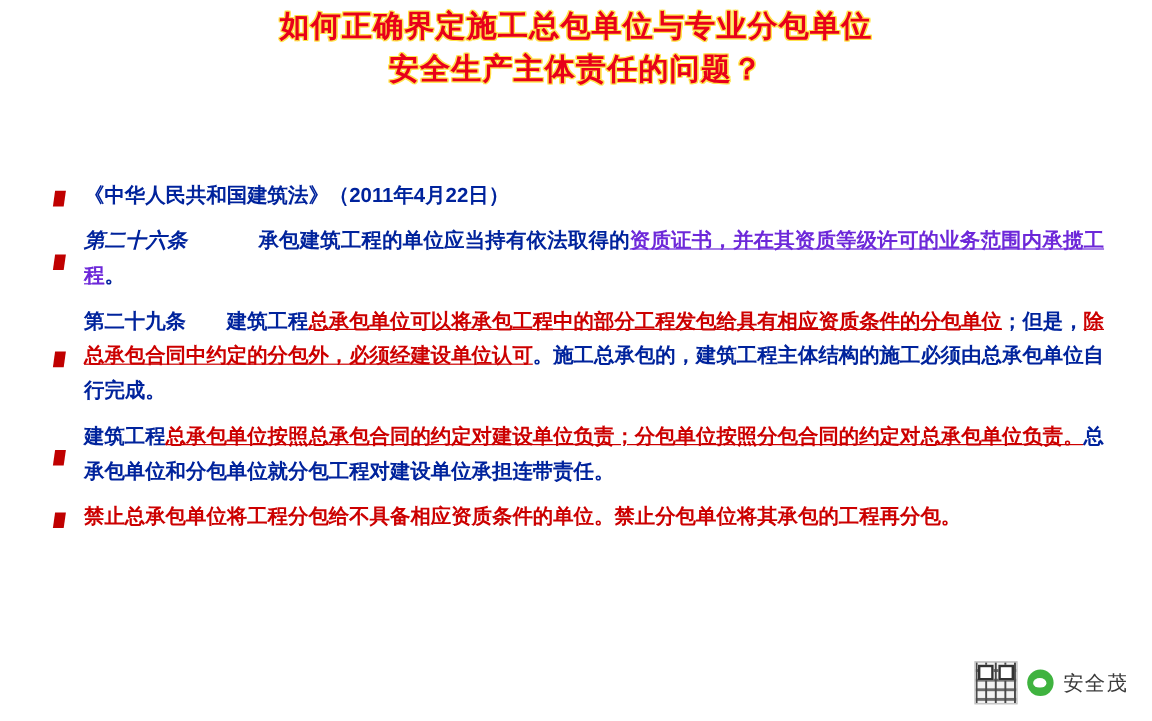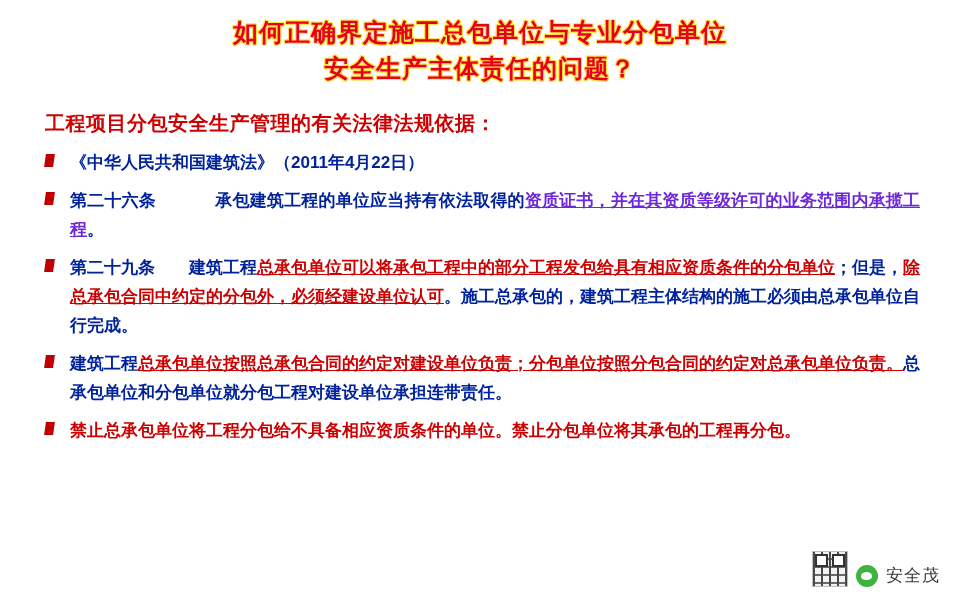"如何正确界定施工总包单位与专业分包单位" .title-block { top: 14px -> 4px }
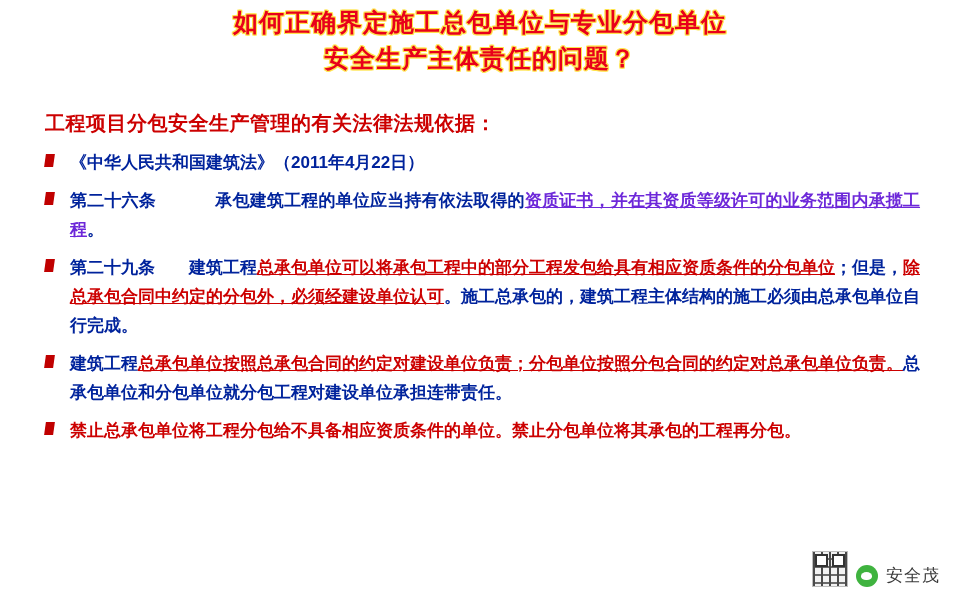"工程项目分包安全生产管理的有关法律法规依据：" div.section-heading { html: <div>工程项目分包安全生产管理的有关法律法规依据：</div> -> none }
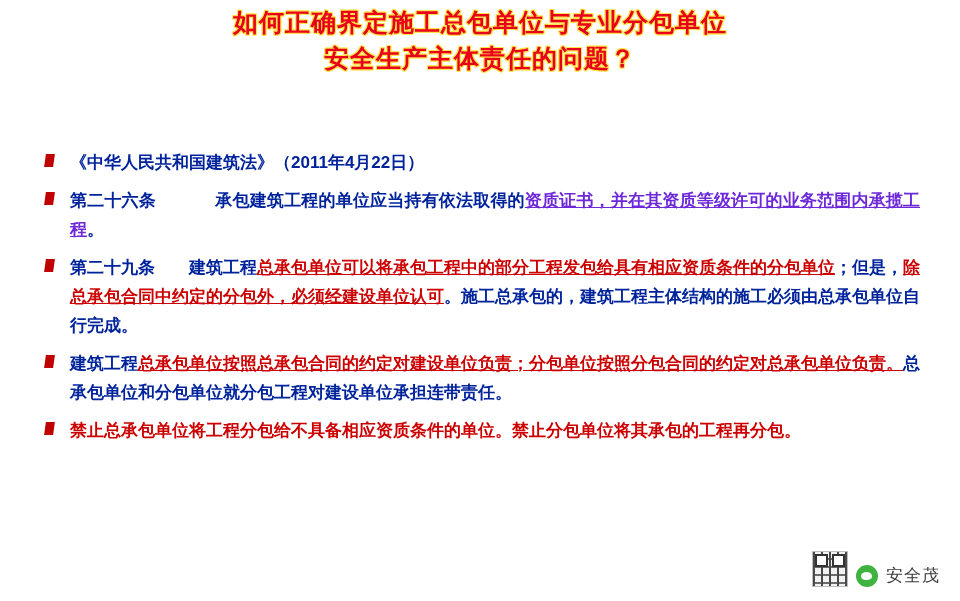"《中华人民共和国建筑法》（2011年4月22日）" .bullet-row { align-items: flex-start -> center }
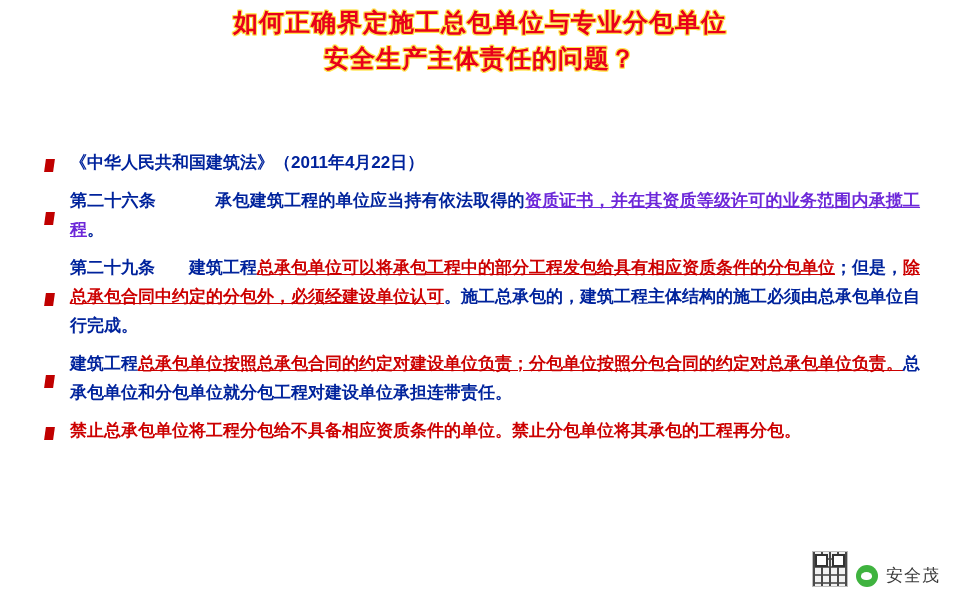"第二十六条" span { font-style: none -> italic }
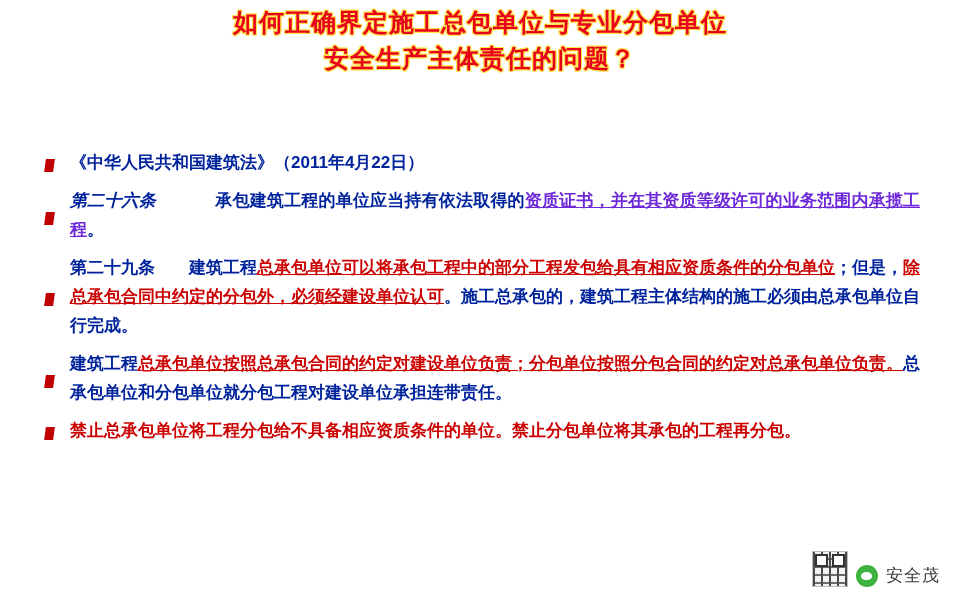"安全茂" .footer-logo { align-items: flex-end -> center }
